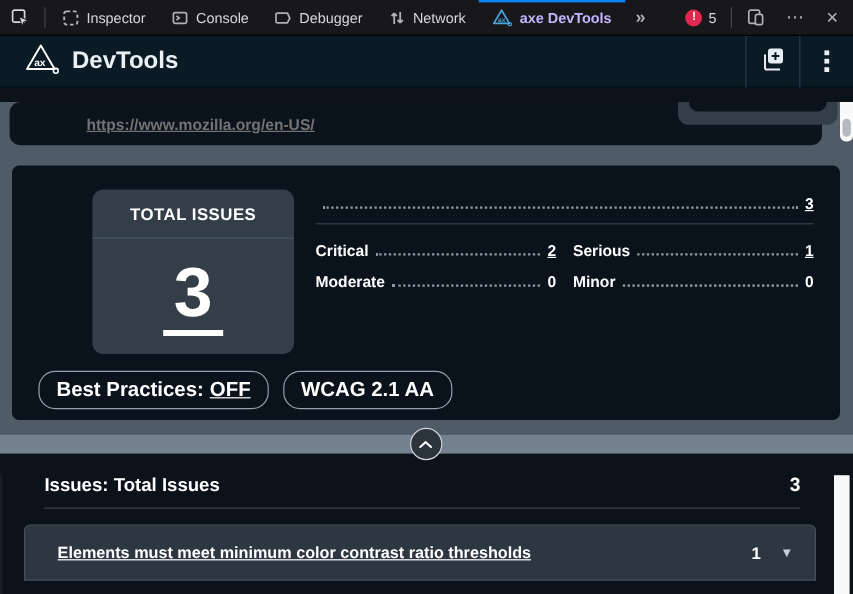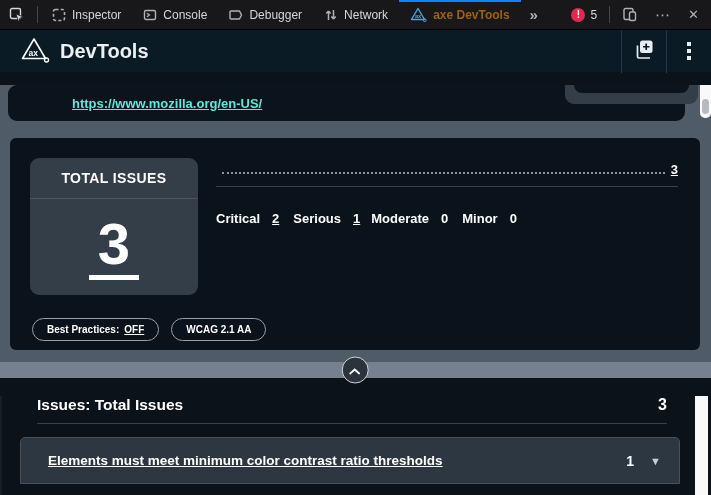"axe DevTools" .tab.active { color: #a16207 -> #c4b5fd }
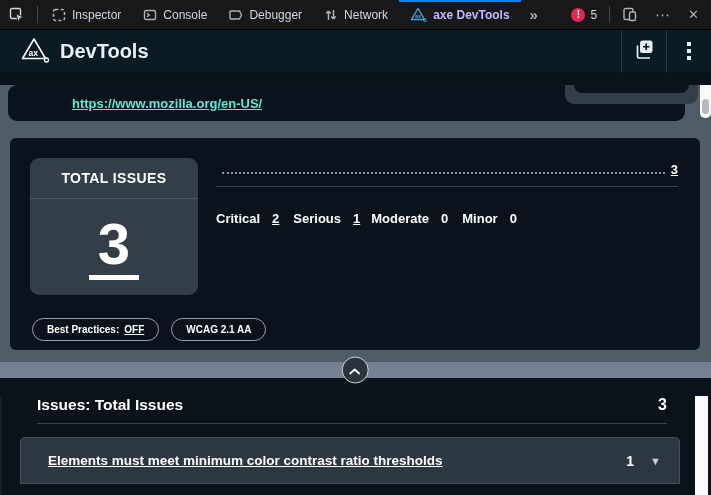"https://www.mozilla.org/en-US/" .url-link { color: #5eead4 -> #737373 }
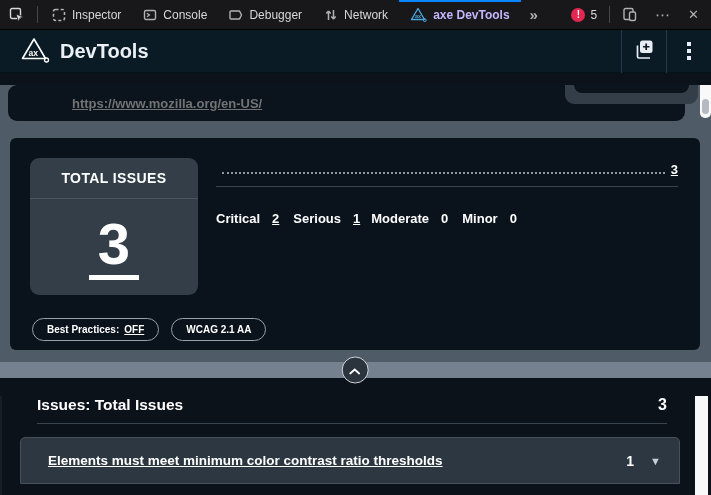"TOTAL ISSUES" .summary-card { padding-left: none -> 47px }
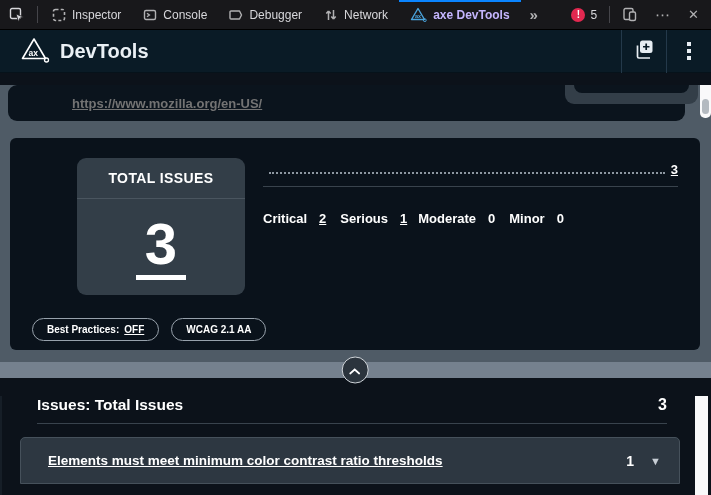"Critical" .sev-grid { flex-direction: none -> column; margin-top: 24px -> 14px }
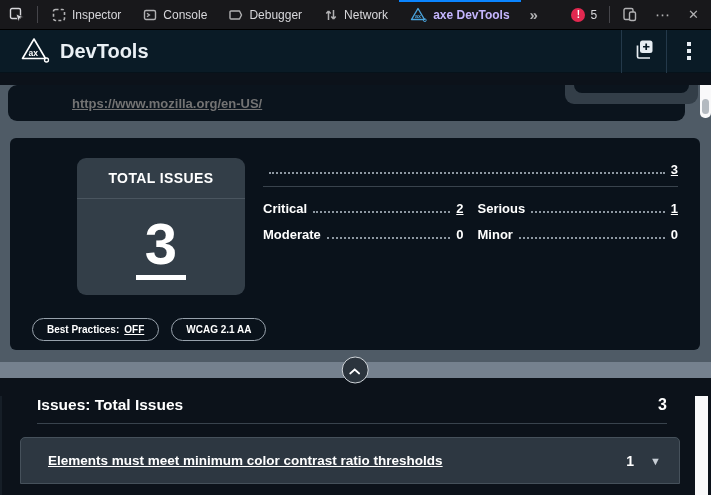"Best Practices:" .chip { font-size: 10px -> 17px }
